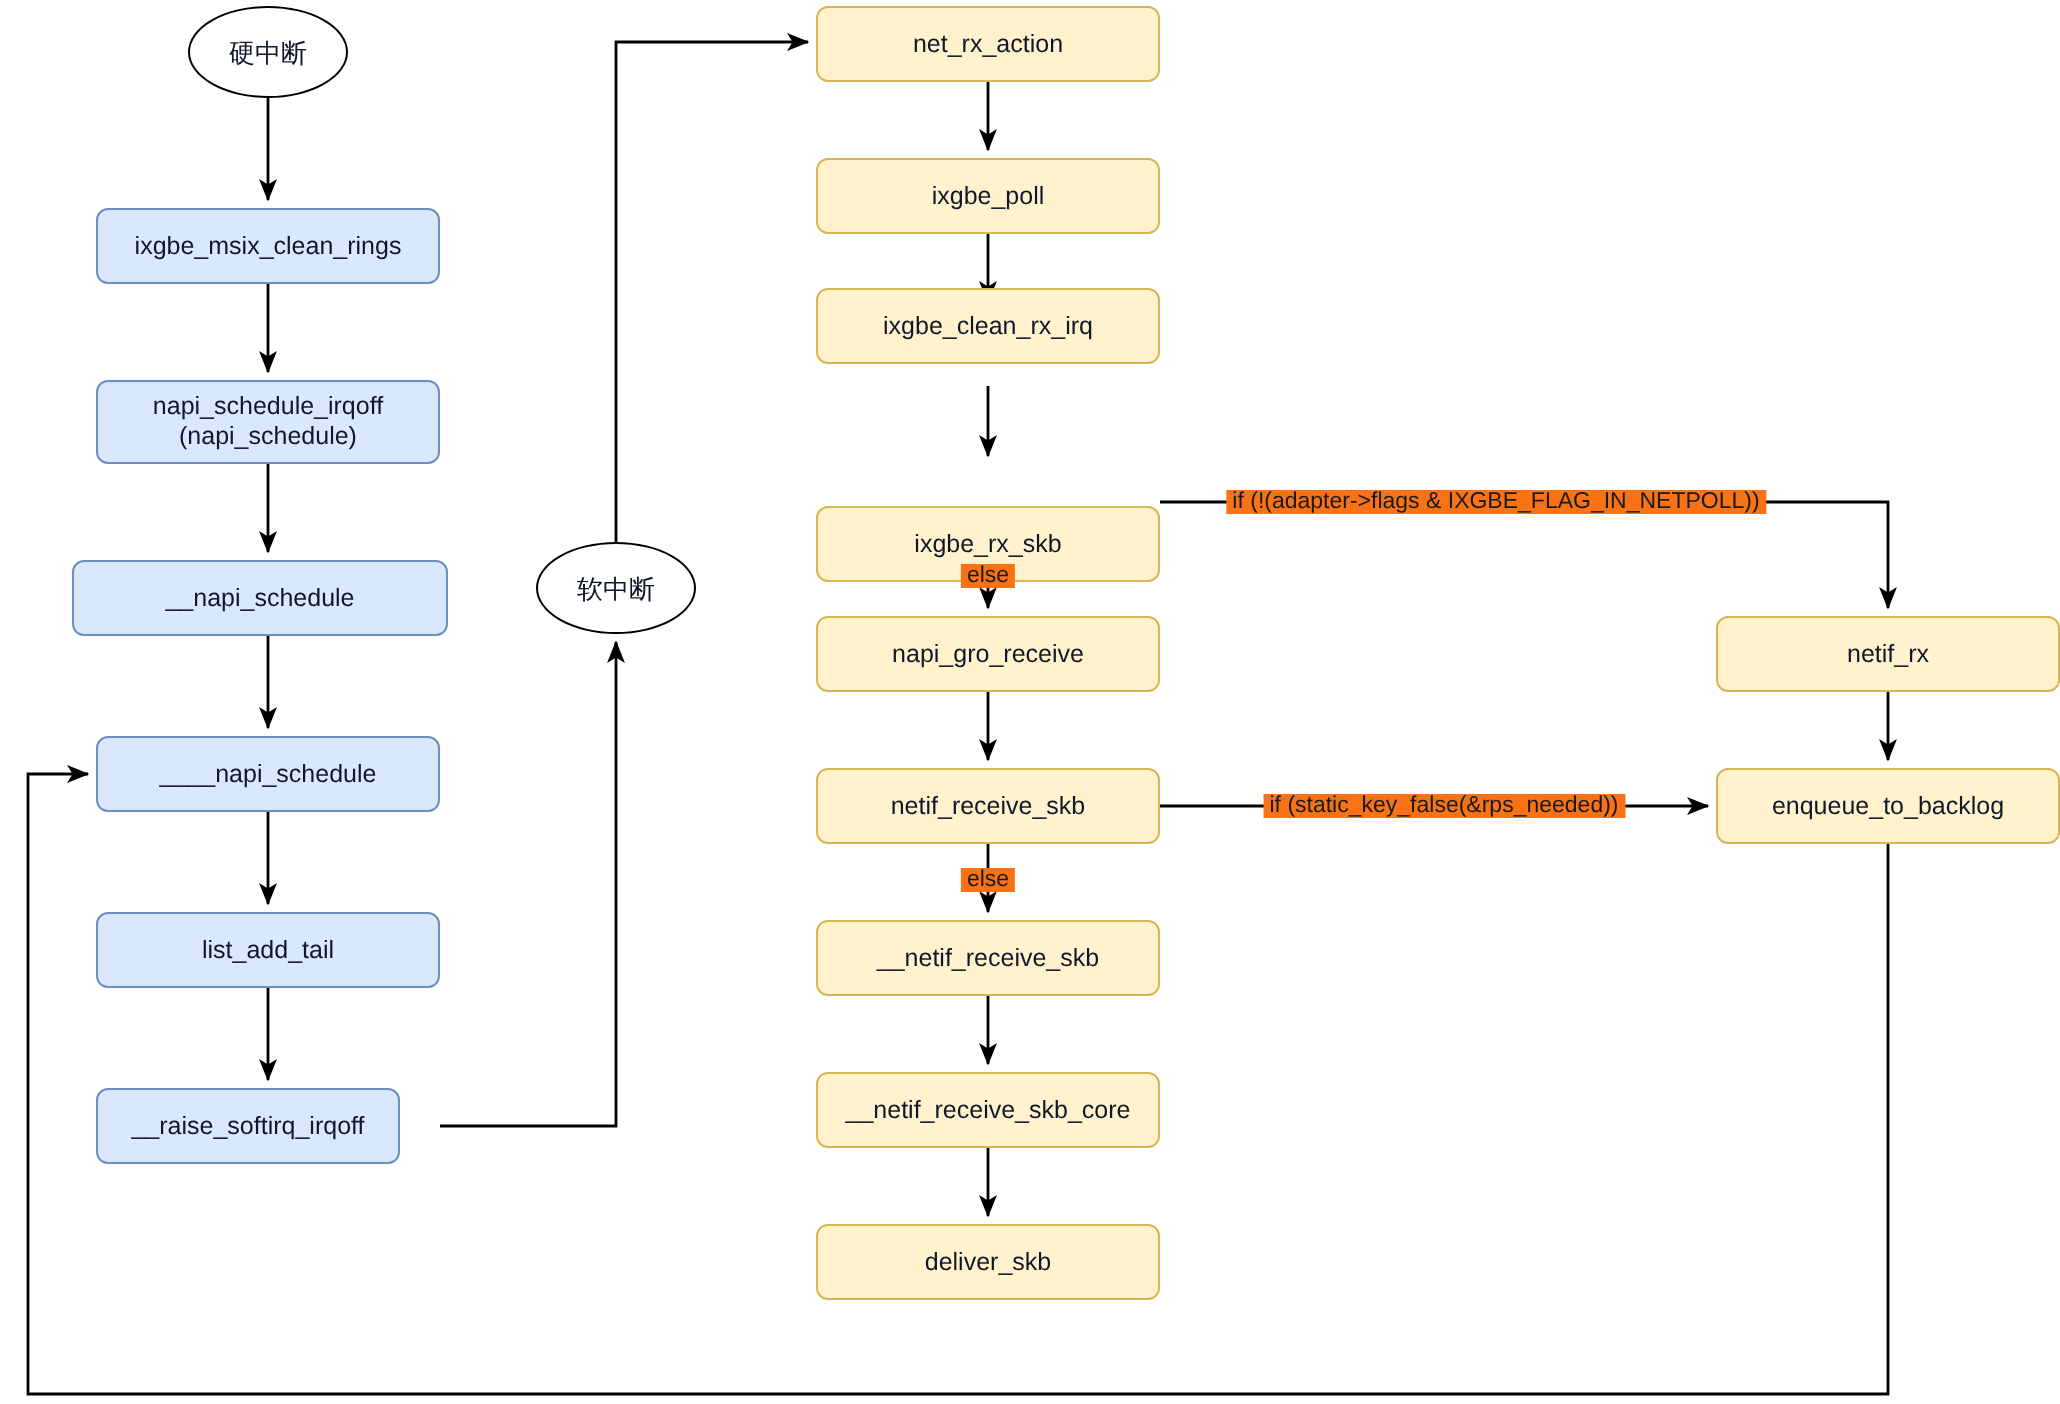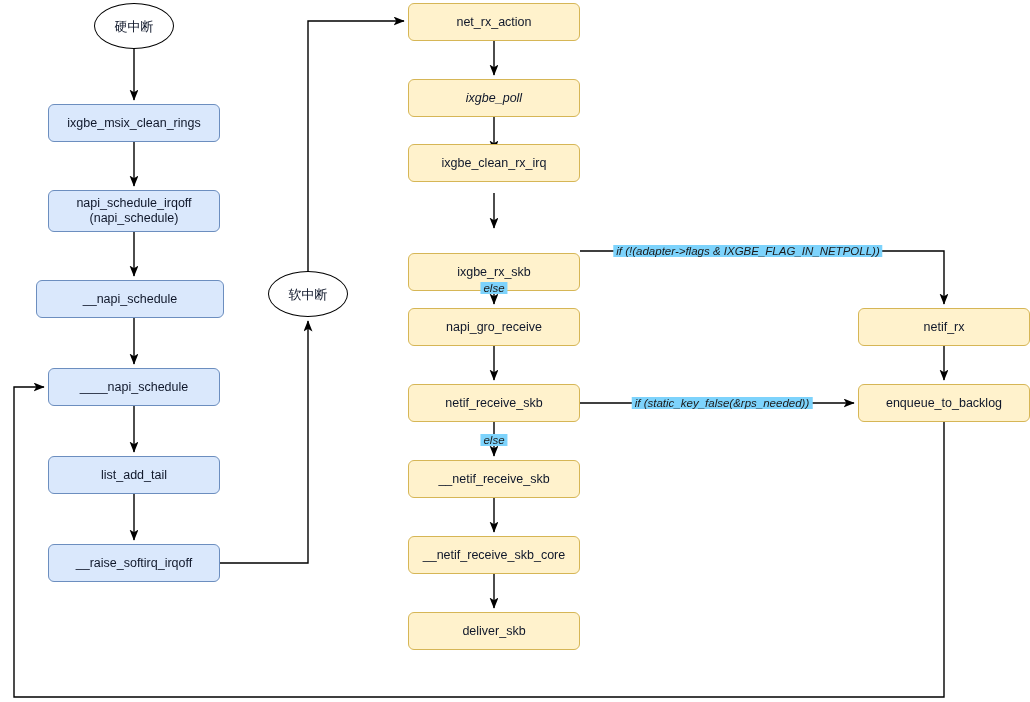"ixgbe_poll" div.node { font-style: italic -> none }
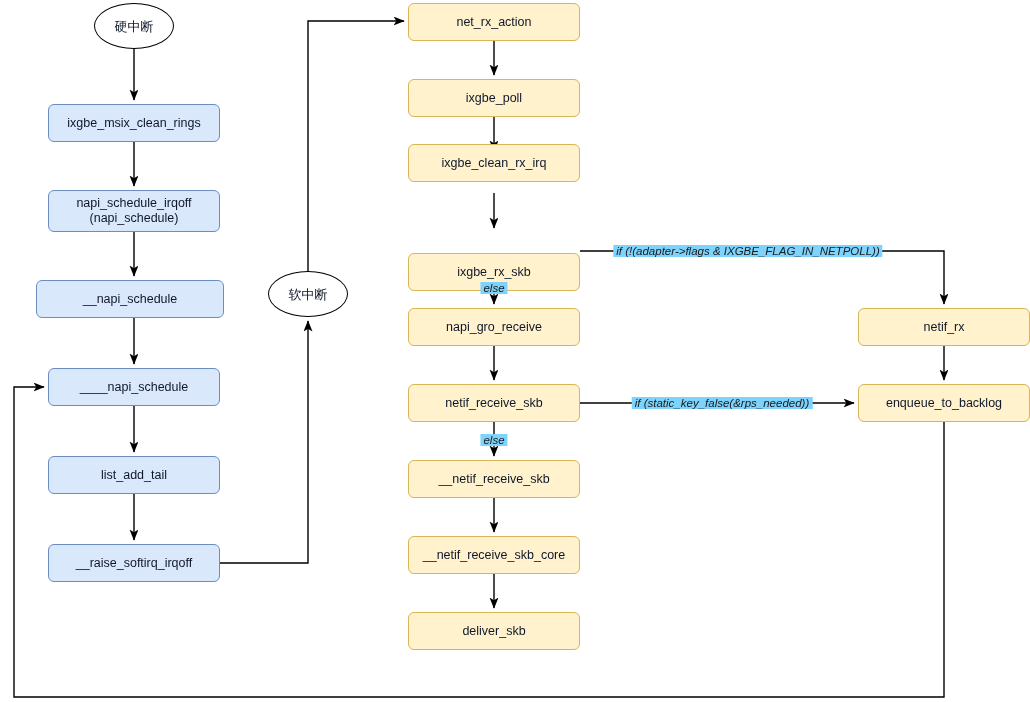"if (!(adapter->flags &" .edge-label { background: #7dd3fc -> #f97316; font-style: italic -> none }
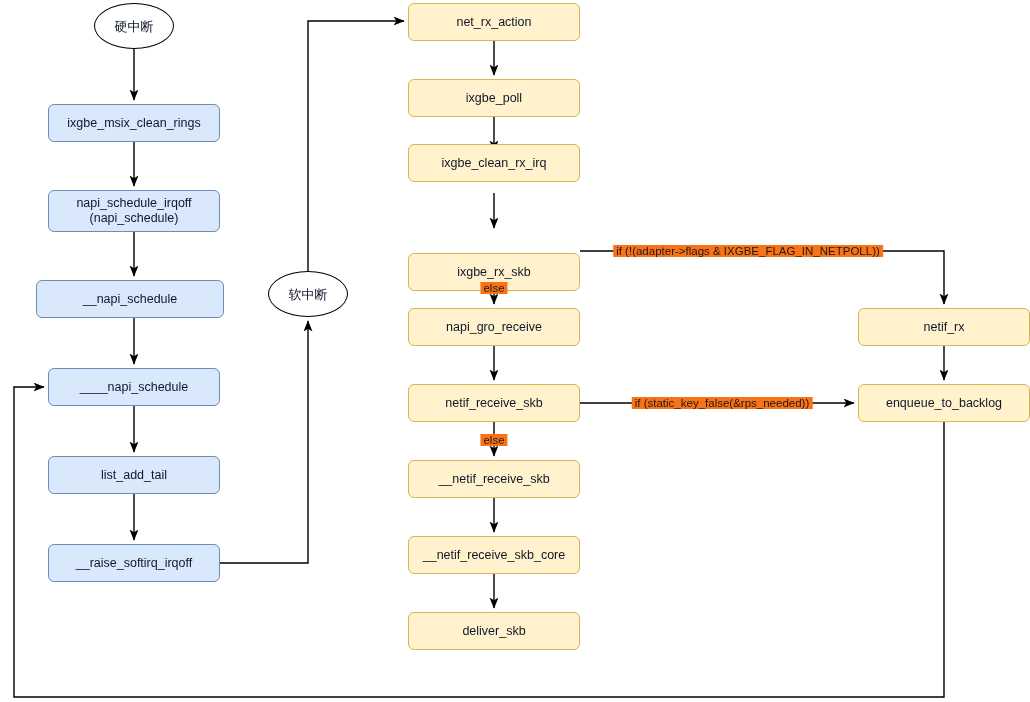"__raise_softirq_irqoff" div.node { width: 172px -> 152px }
